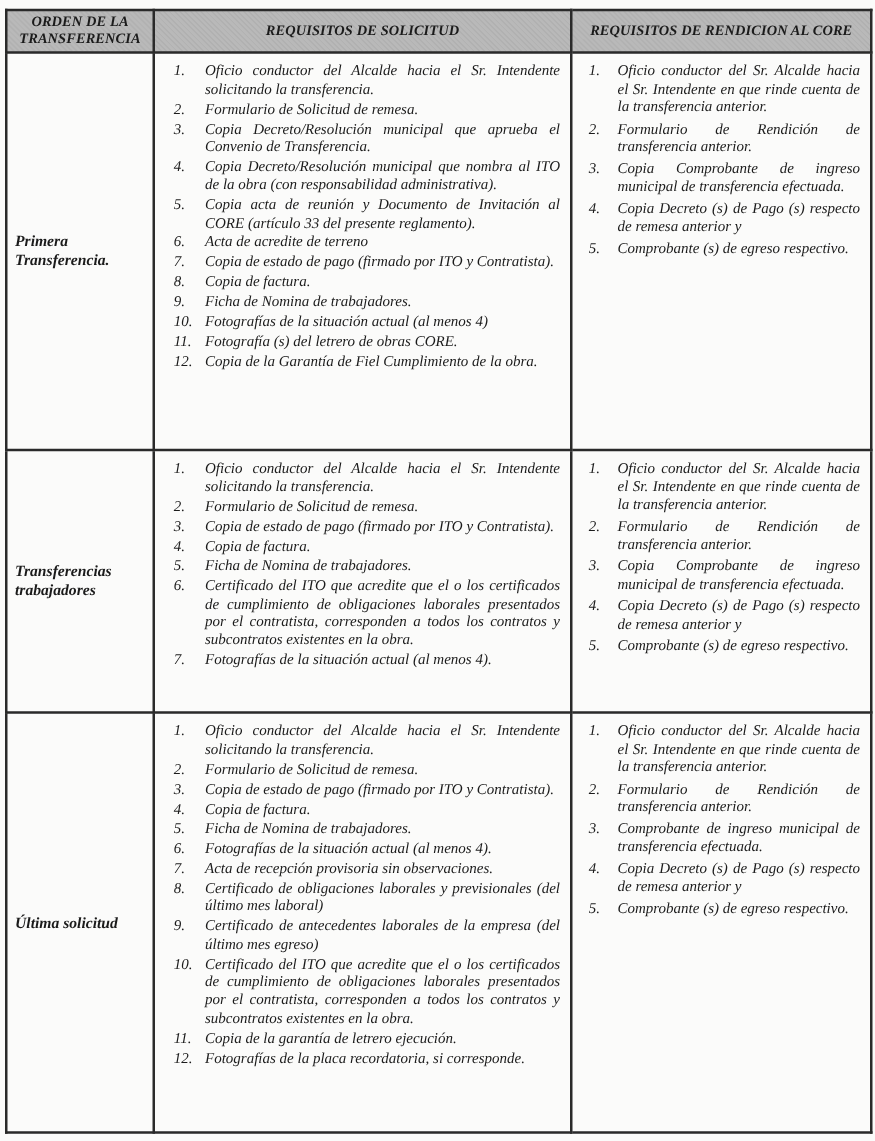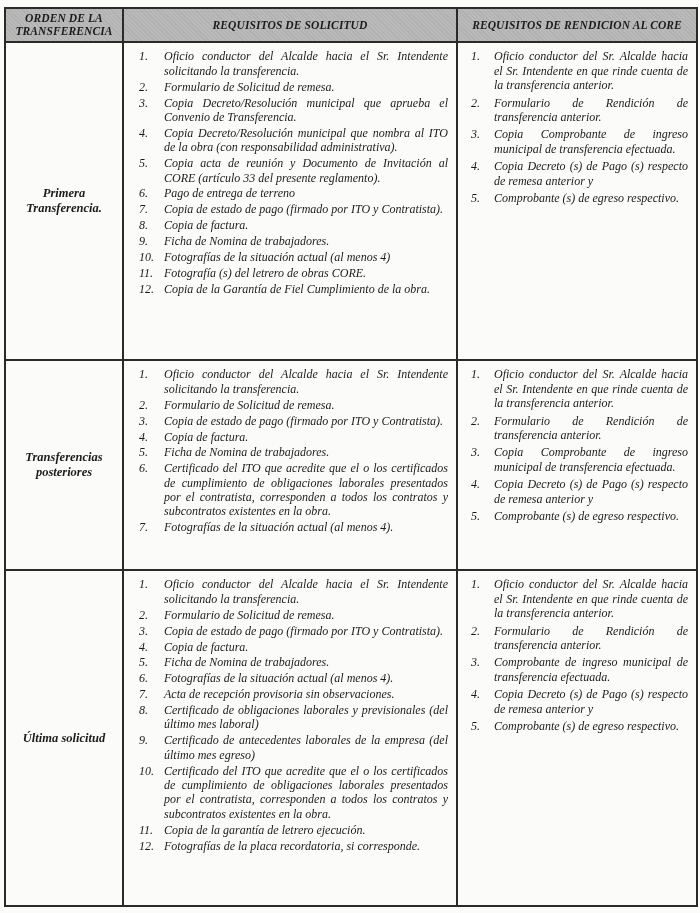"Primera Transferencia." td.orden-cell { text-align: center -> left }
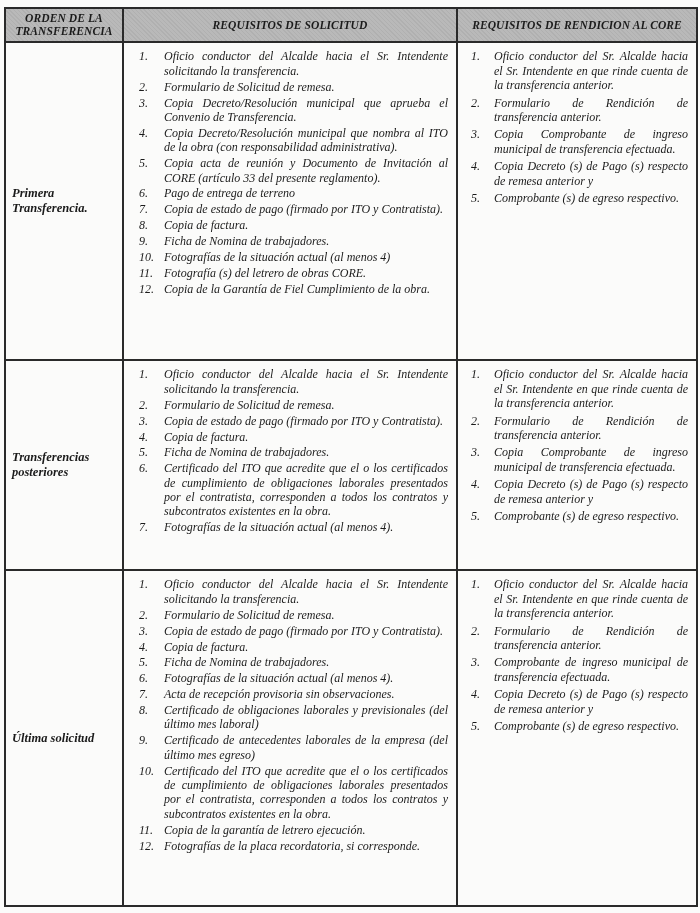"Pago de entrega de terreno" span.req-text { text: Pago de entrega -> Acta de acredite }
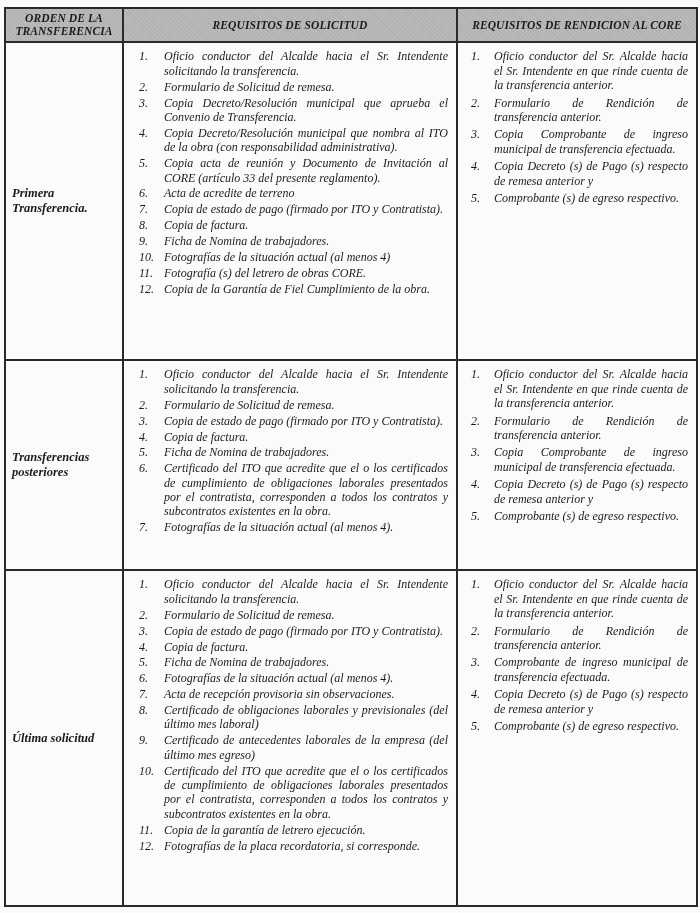"Transferencias posteriores" td.orden-cell { text: posteriores -> trabajadores }
